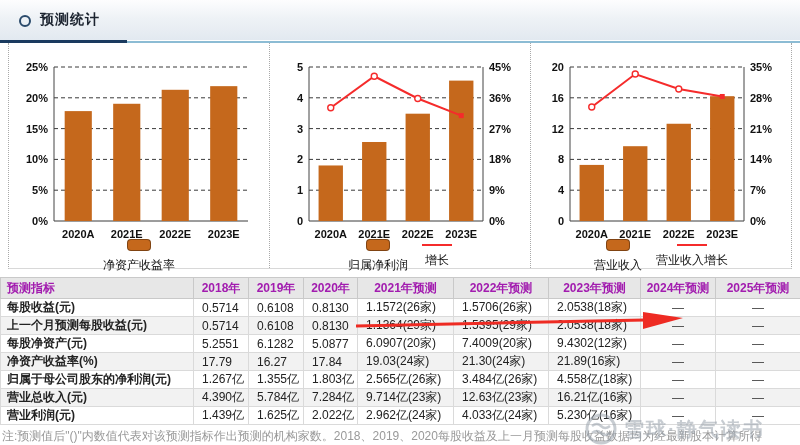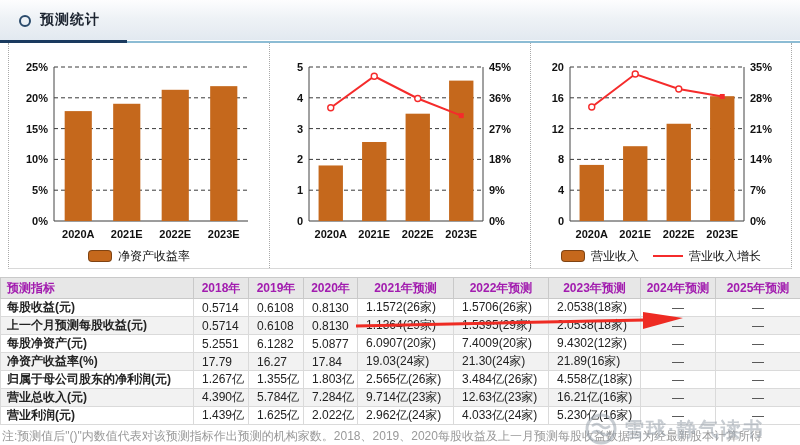"净资产收益率" .lg-item { flex-direction: none -> column }
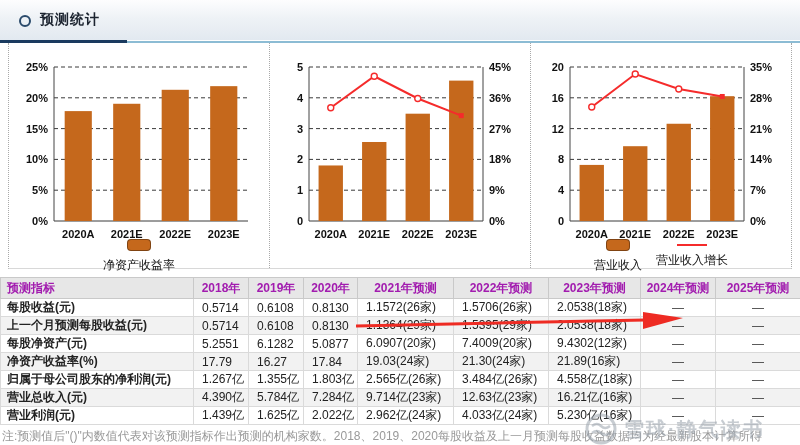"归属净利润" div.legend { html: none -> <div> <span> <span></span> <span>归属净利润</span> </span> <span> <span></span> <span>增长</span> </span> </div> }
